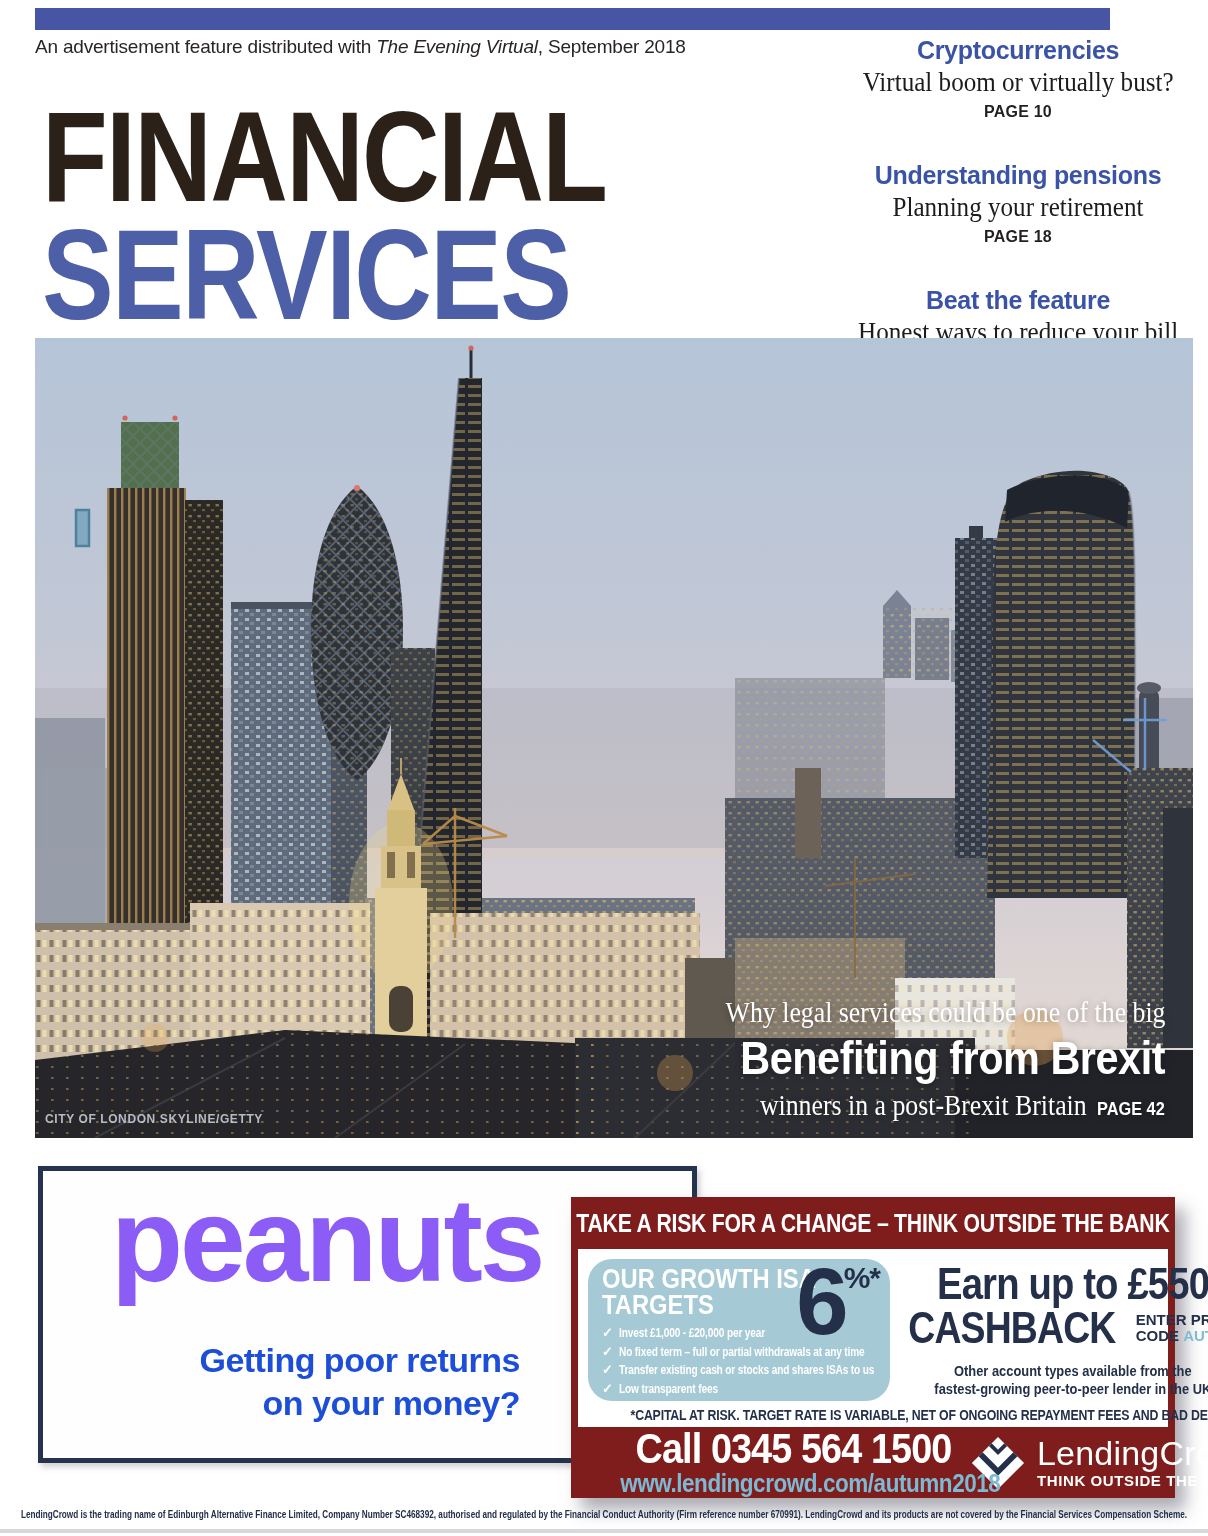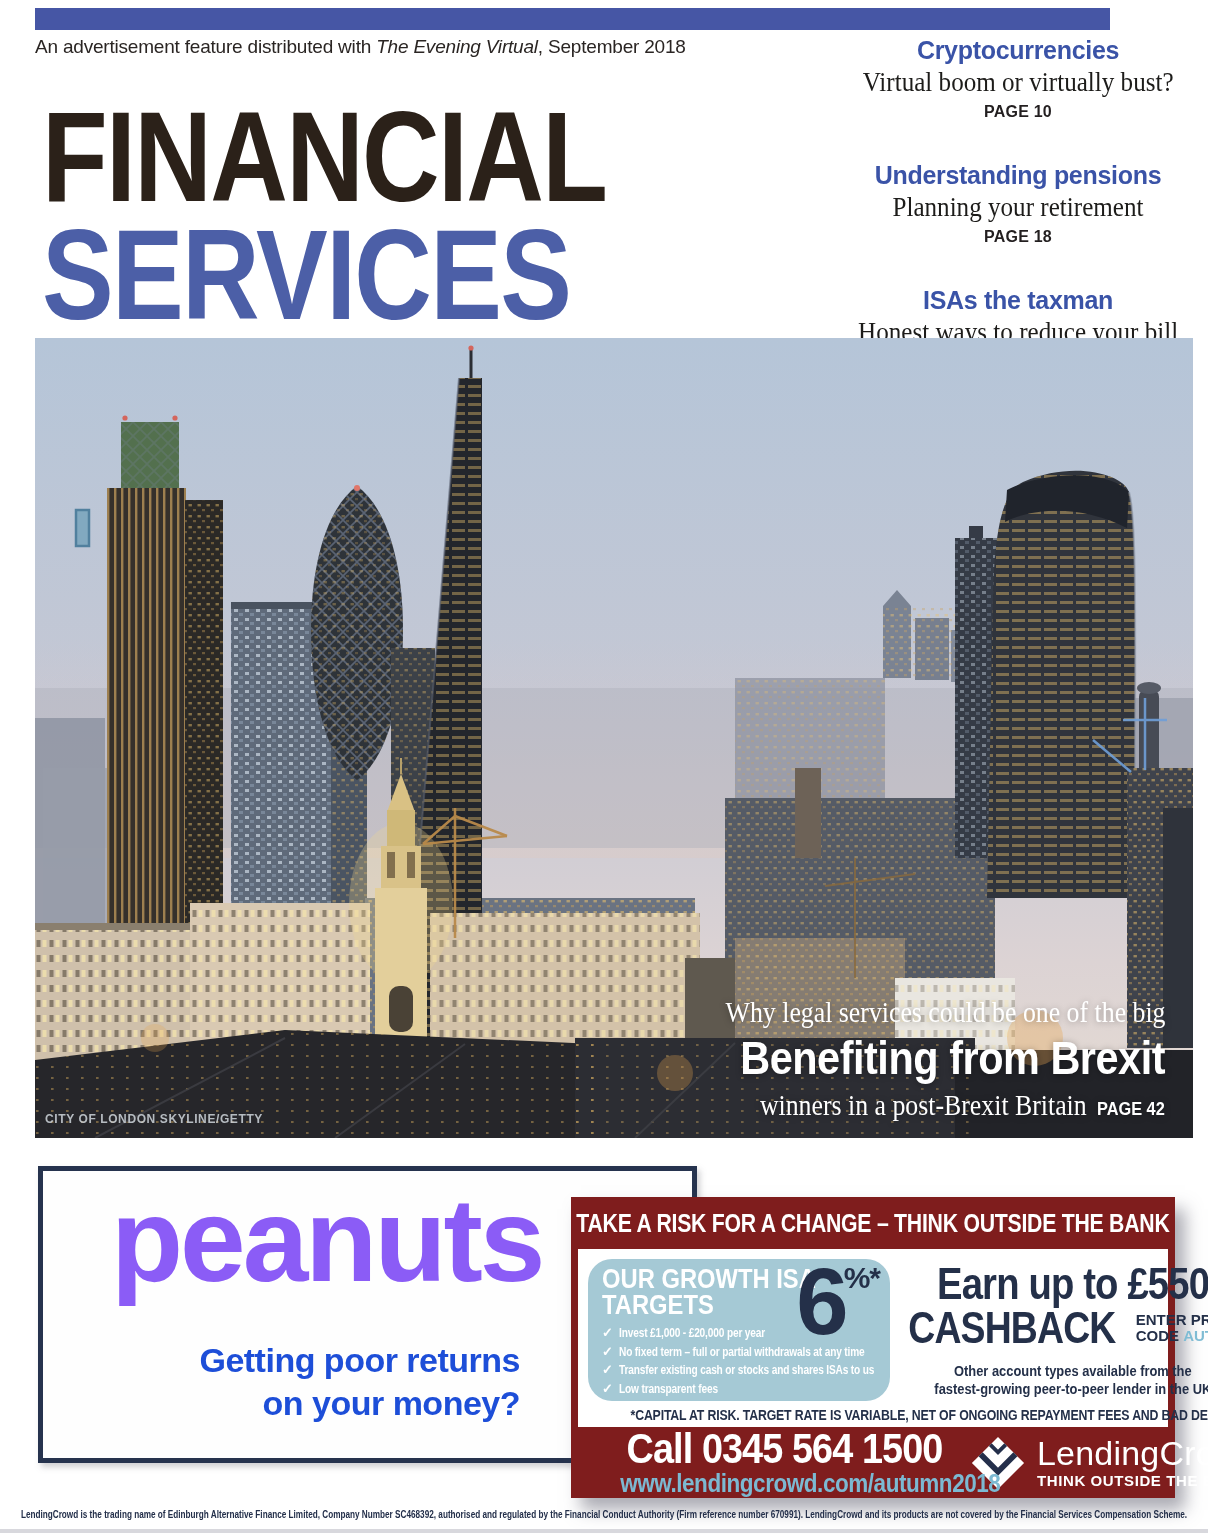"ISAs the taxman" div.teaser-head { text: ISAs the taxman -> Beat the feature }
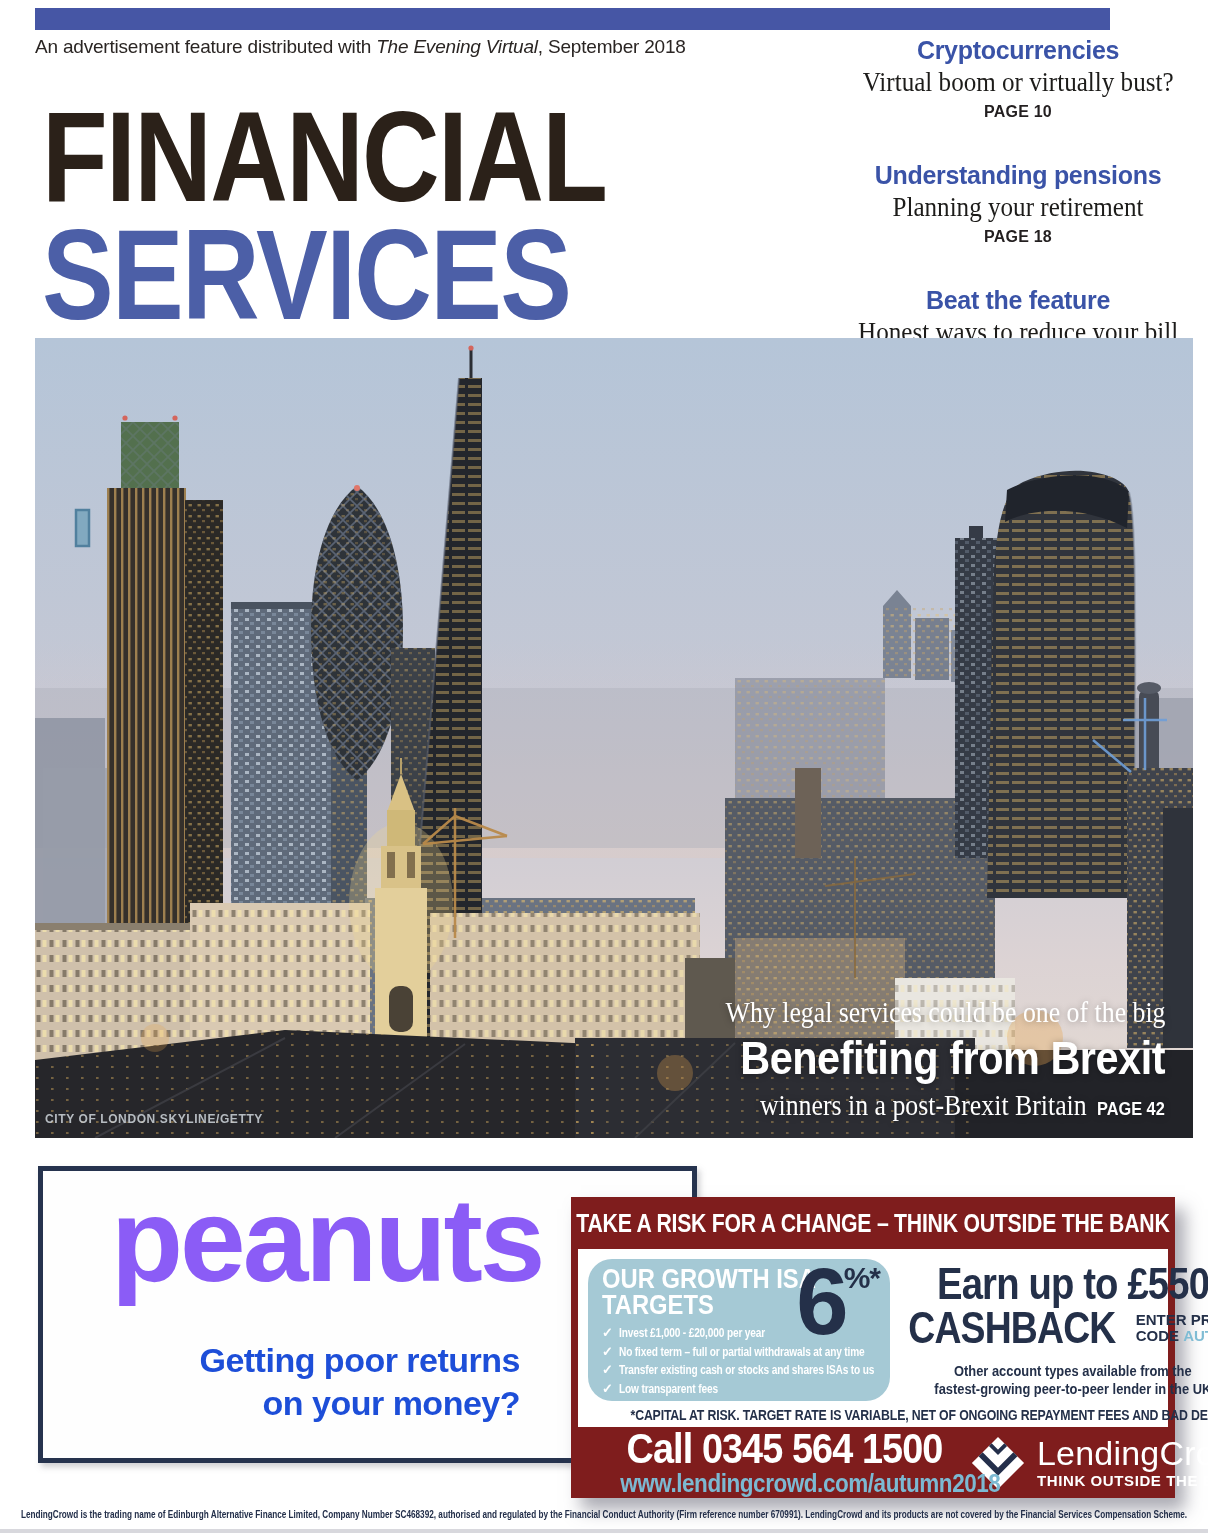"Call 0345 564 1500" .lc-call { text-align: center -> right }
